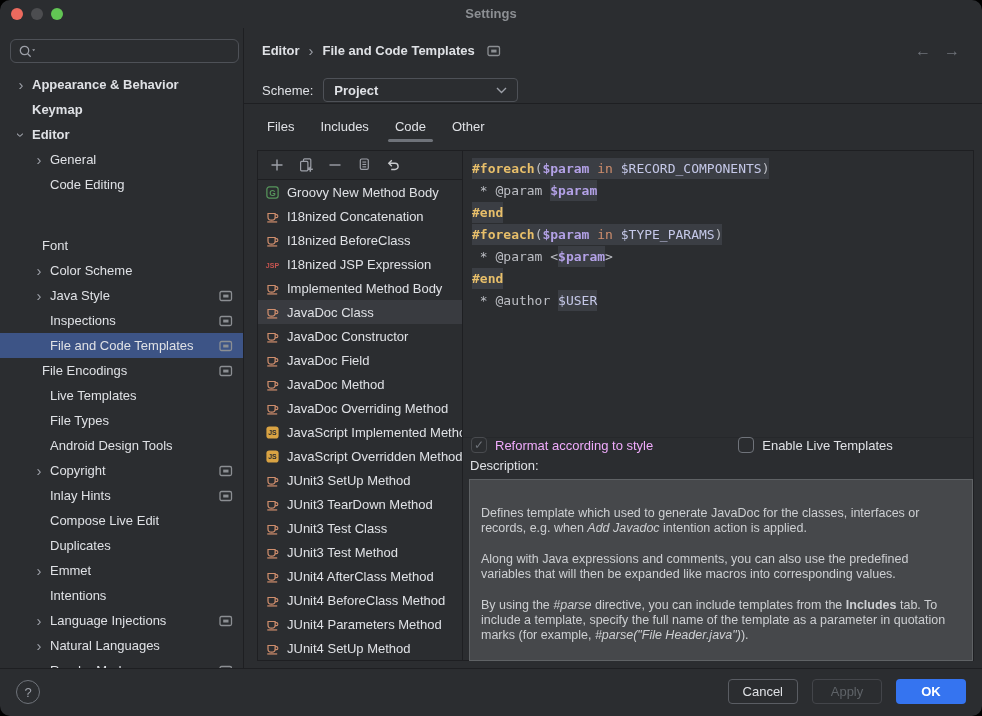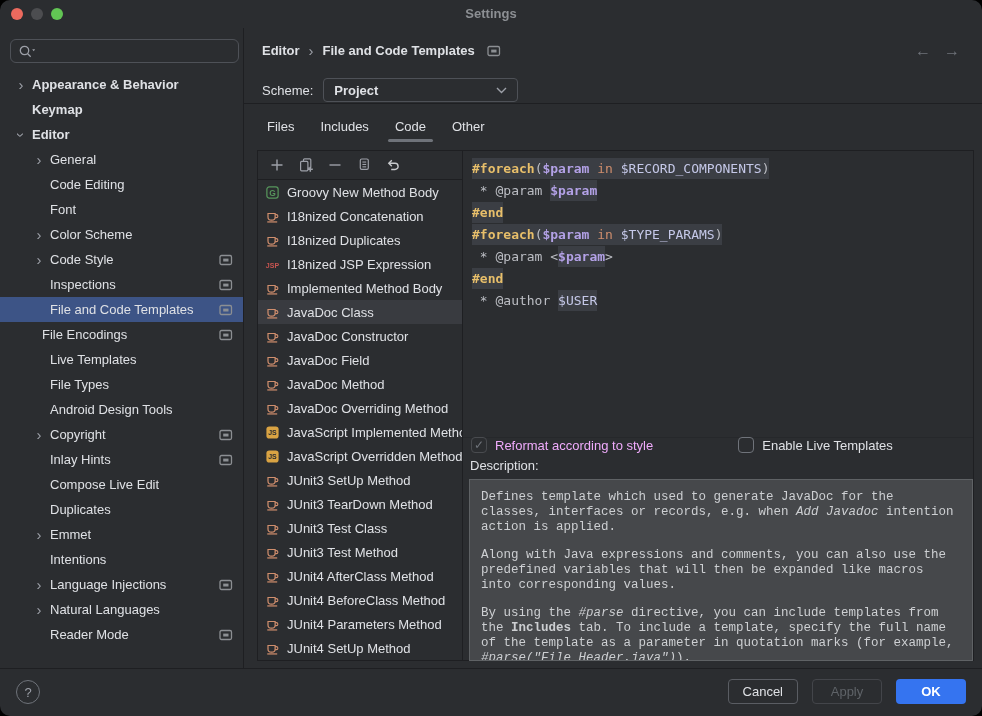"Font" div.tree-row { margin-top: none -> 36px; padding-left: 28px -> 20px }
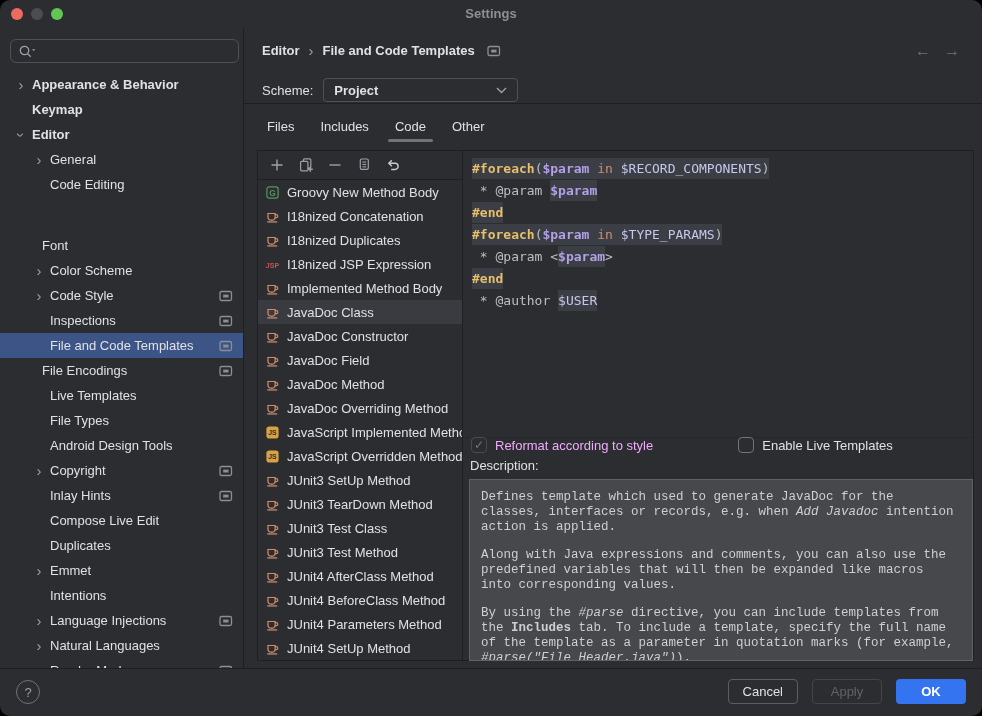"I18nized Duplicates" span { text: Duplicates -> BeforeClass }
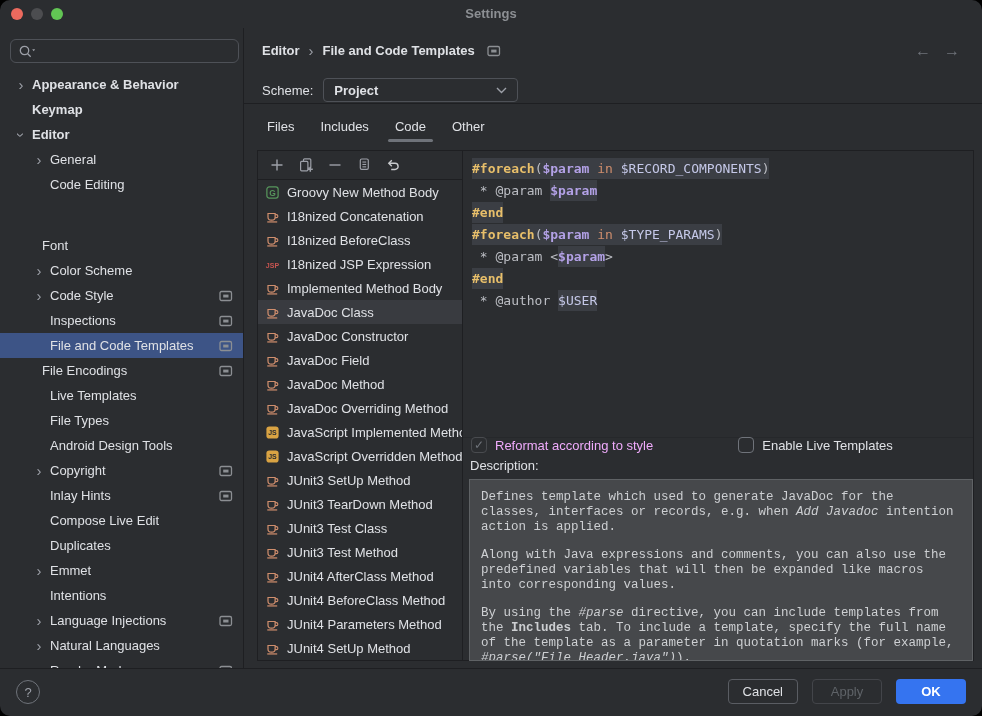"Code Style" span.tree-label { text: Code -> Java }
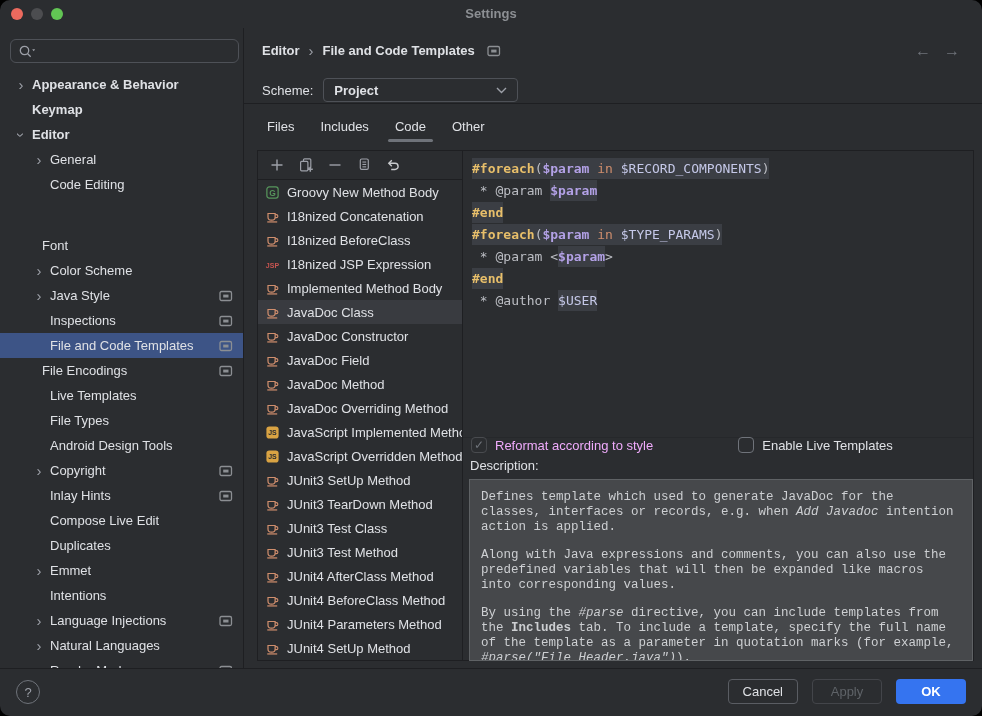"Defines template which used to" .desc-p { font-family: Liberation Mono, monospace -> none; margin: 0 0 13px -> 16px 0 13px }
